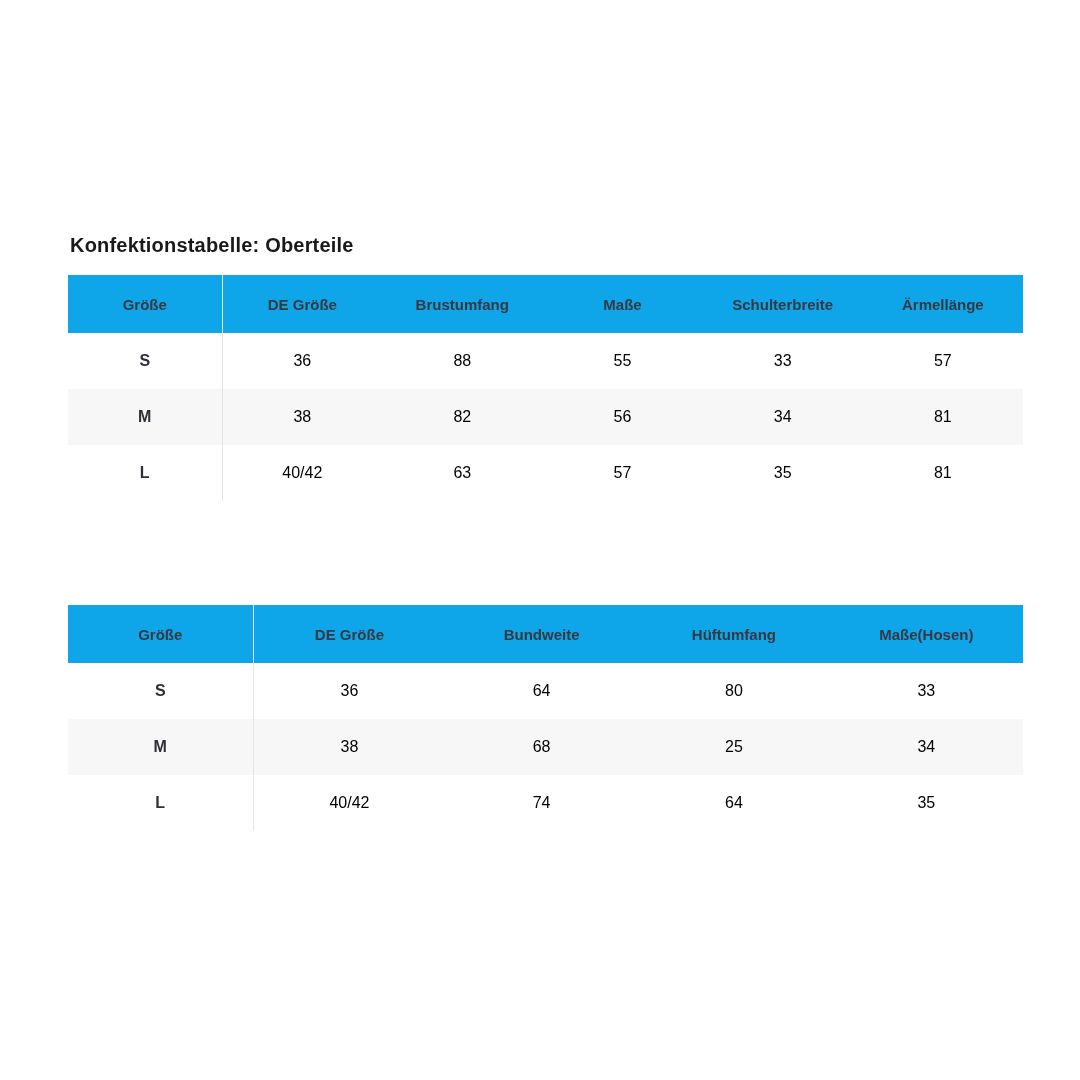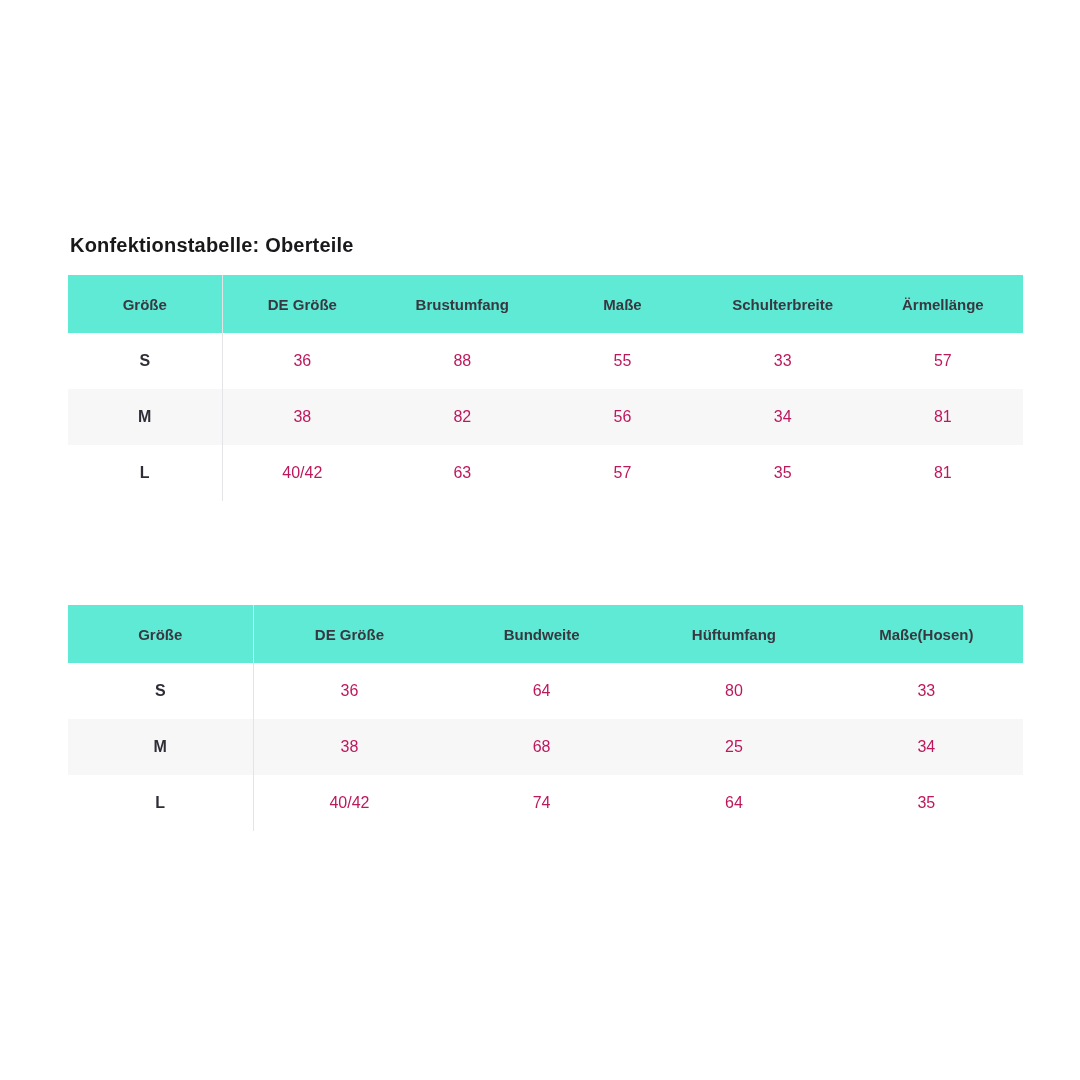"Größe" table.size-table thead th { background: #5eead4 -> #0ea5e9 }
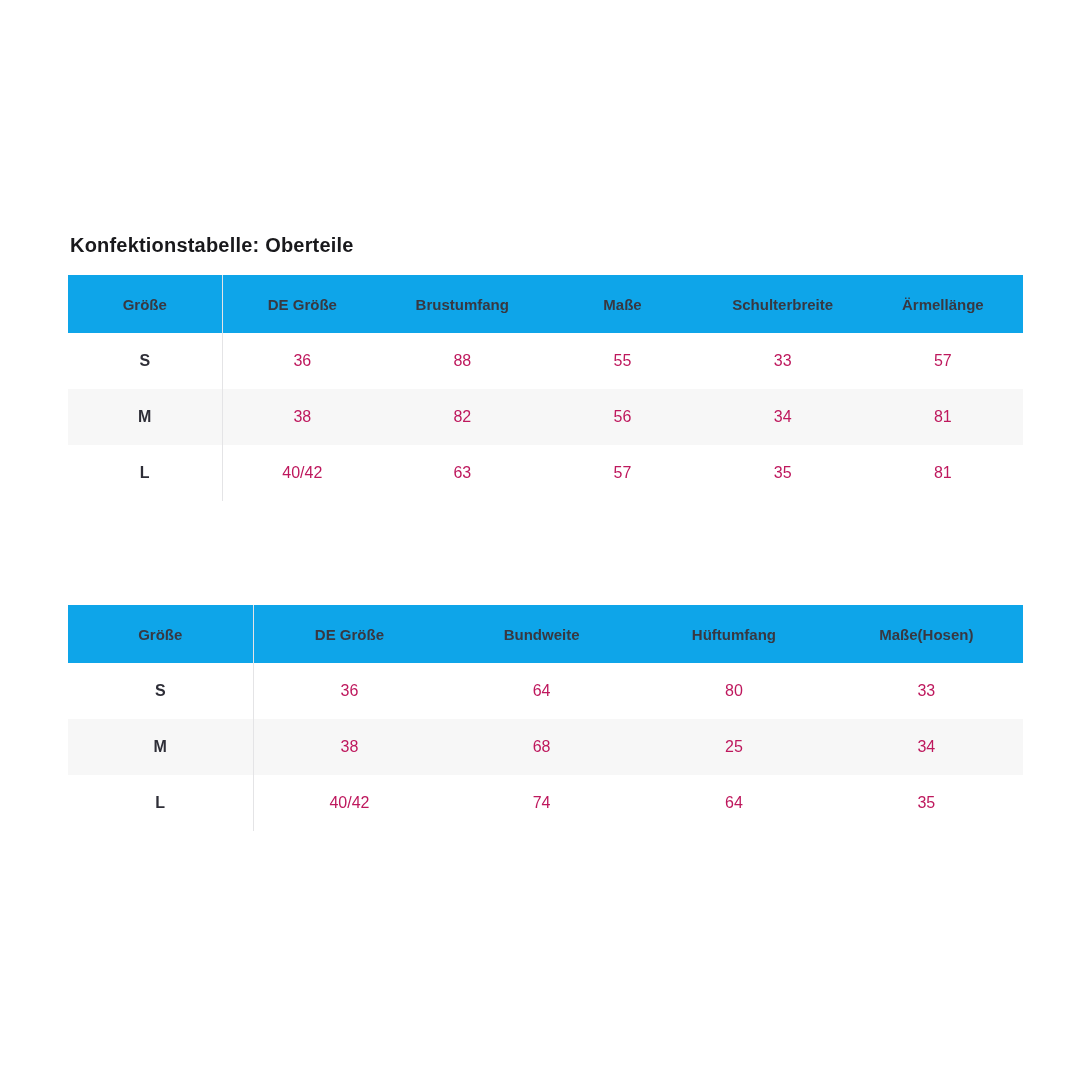"36" table.size-table tbody td { color: #be185d -> #000000 }
